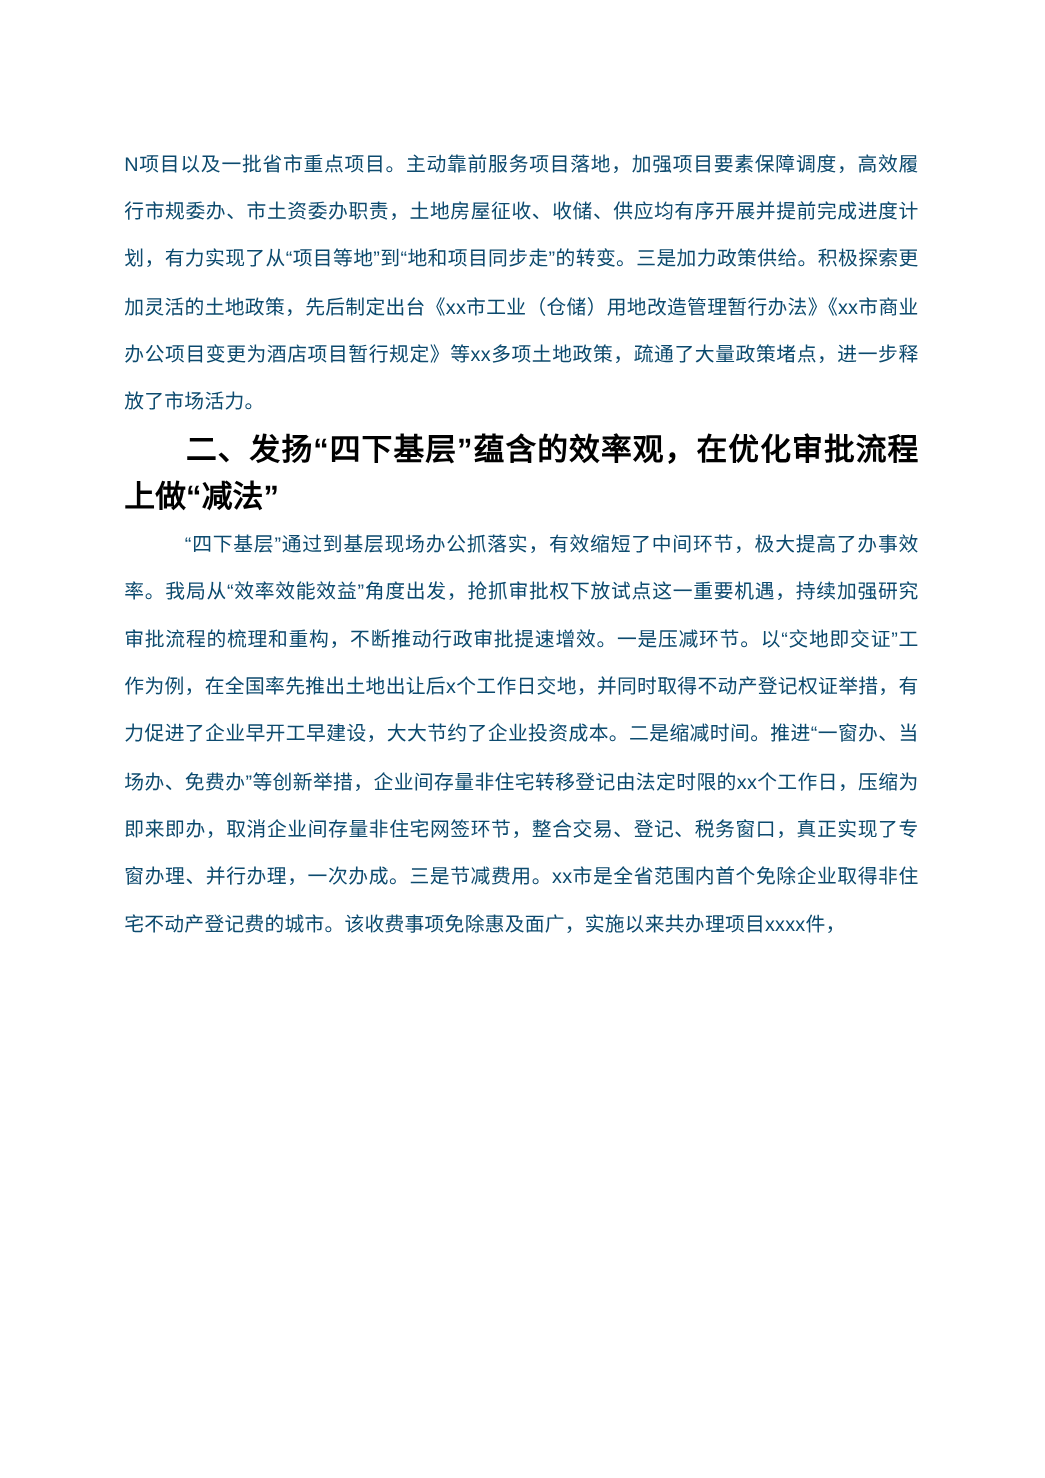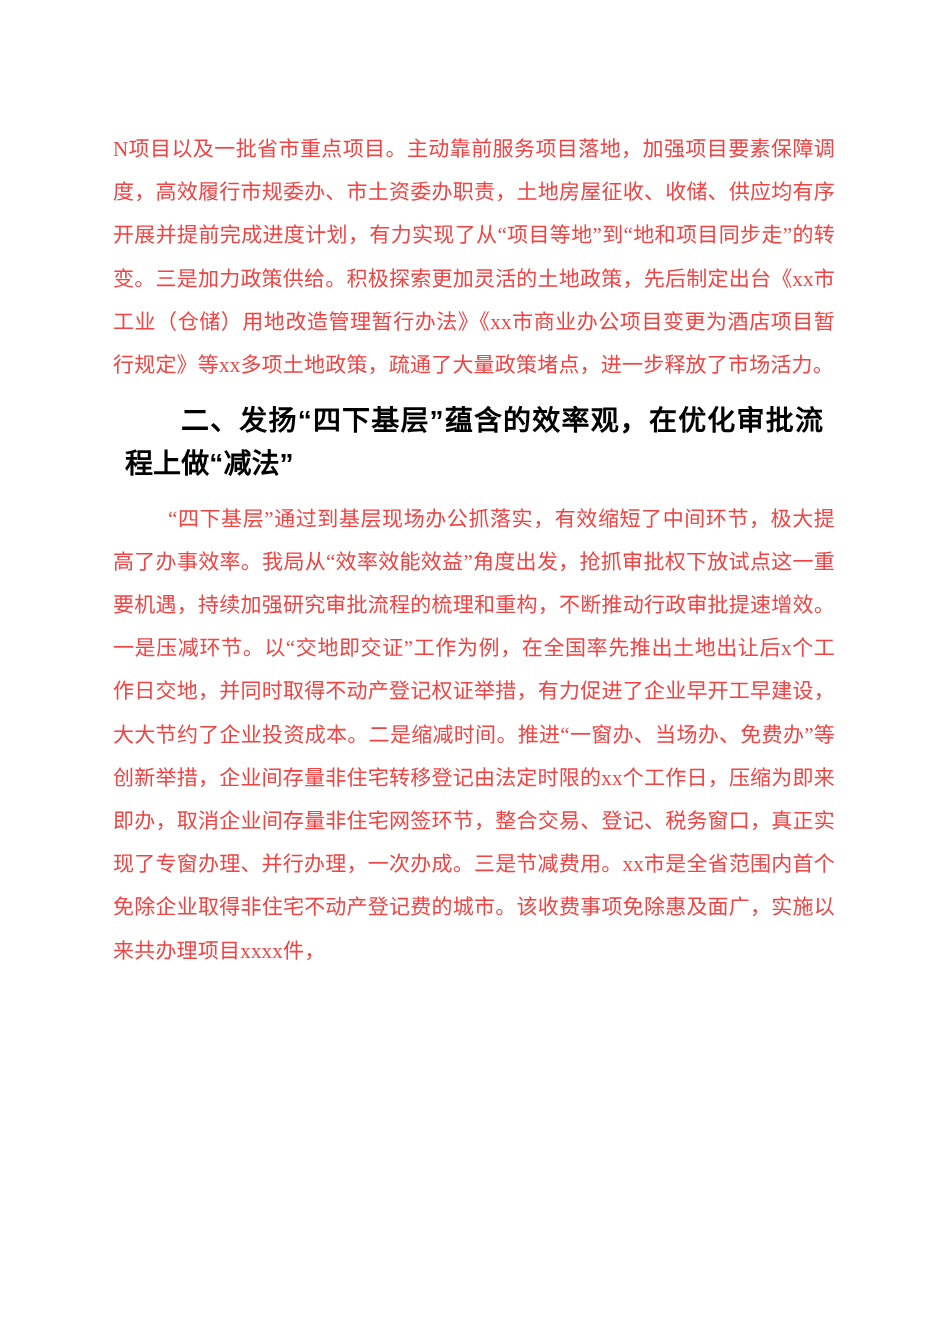"N项目以及一批省市重点项目。主动靠前服务项目落地，加强项目要素保障调度，高效履行" .para { color: #ef4444 -> #0c4a6e; font-family: Liberation Serif, serif -> Liberation Sans, sans-serif; font-size: 21px -> 18px }
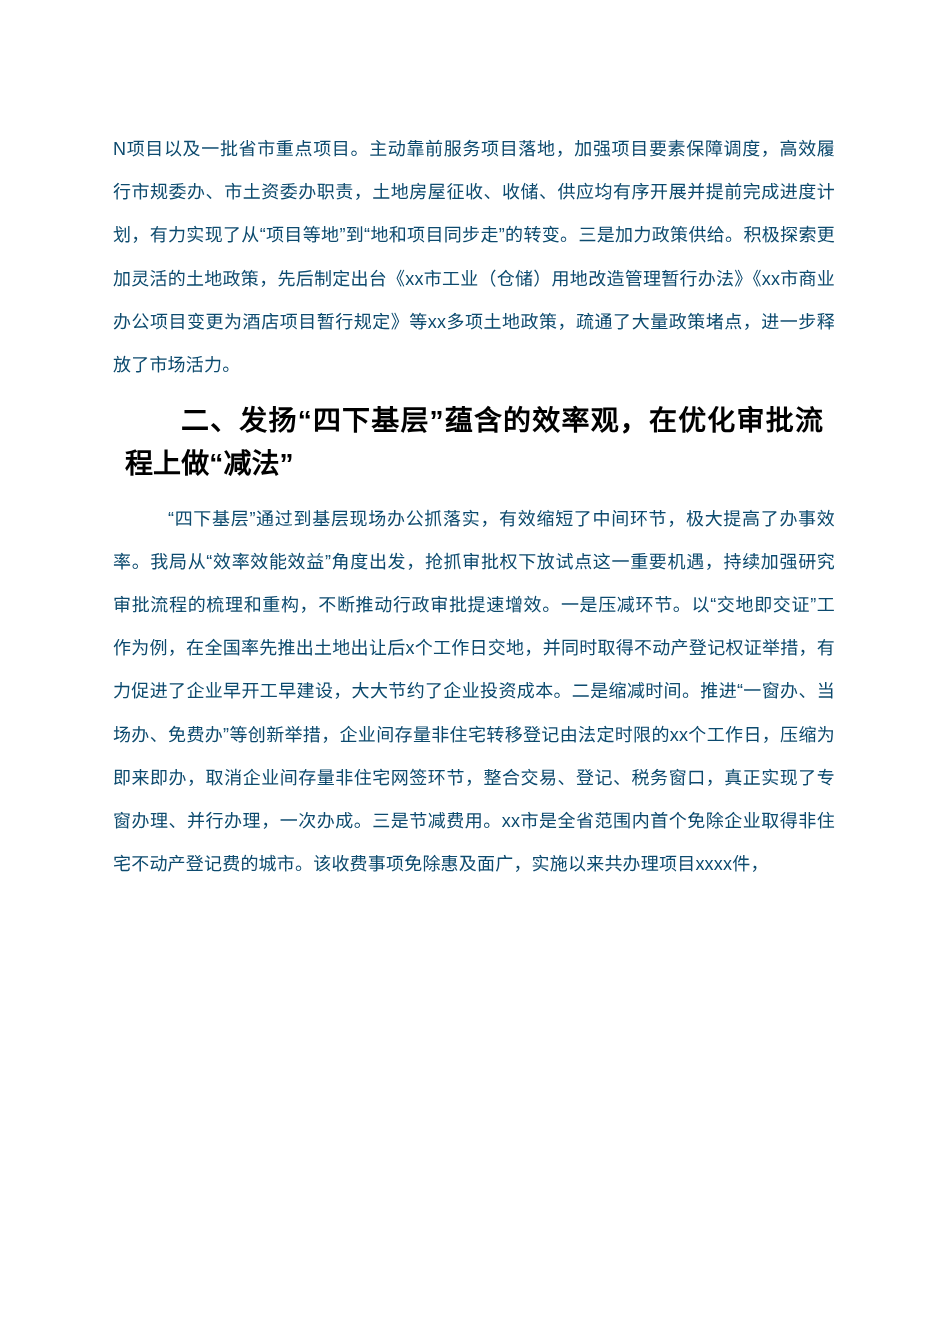"二、发扬“四下基层”蕴含的效率观，在优化审批流程上做“减法”" .heading { margin: 12px -> 0 }
